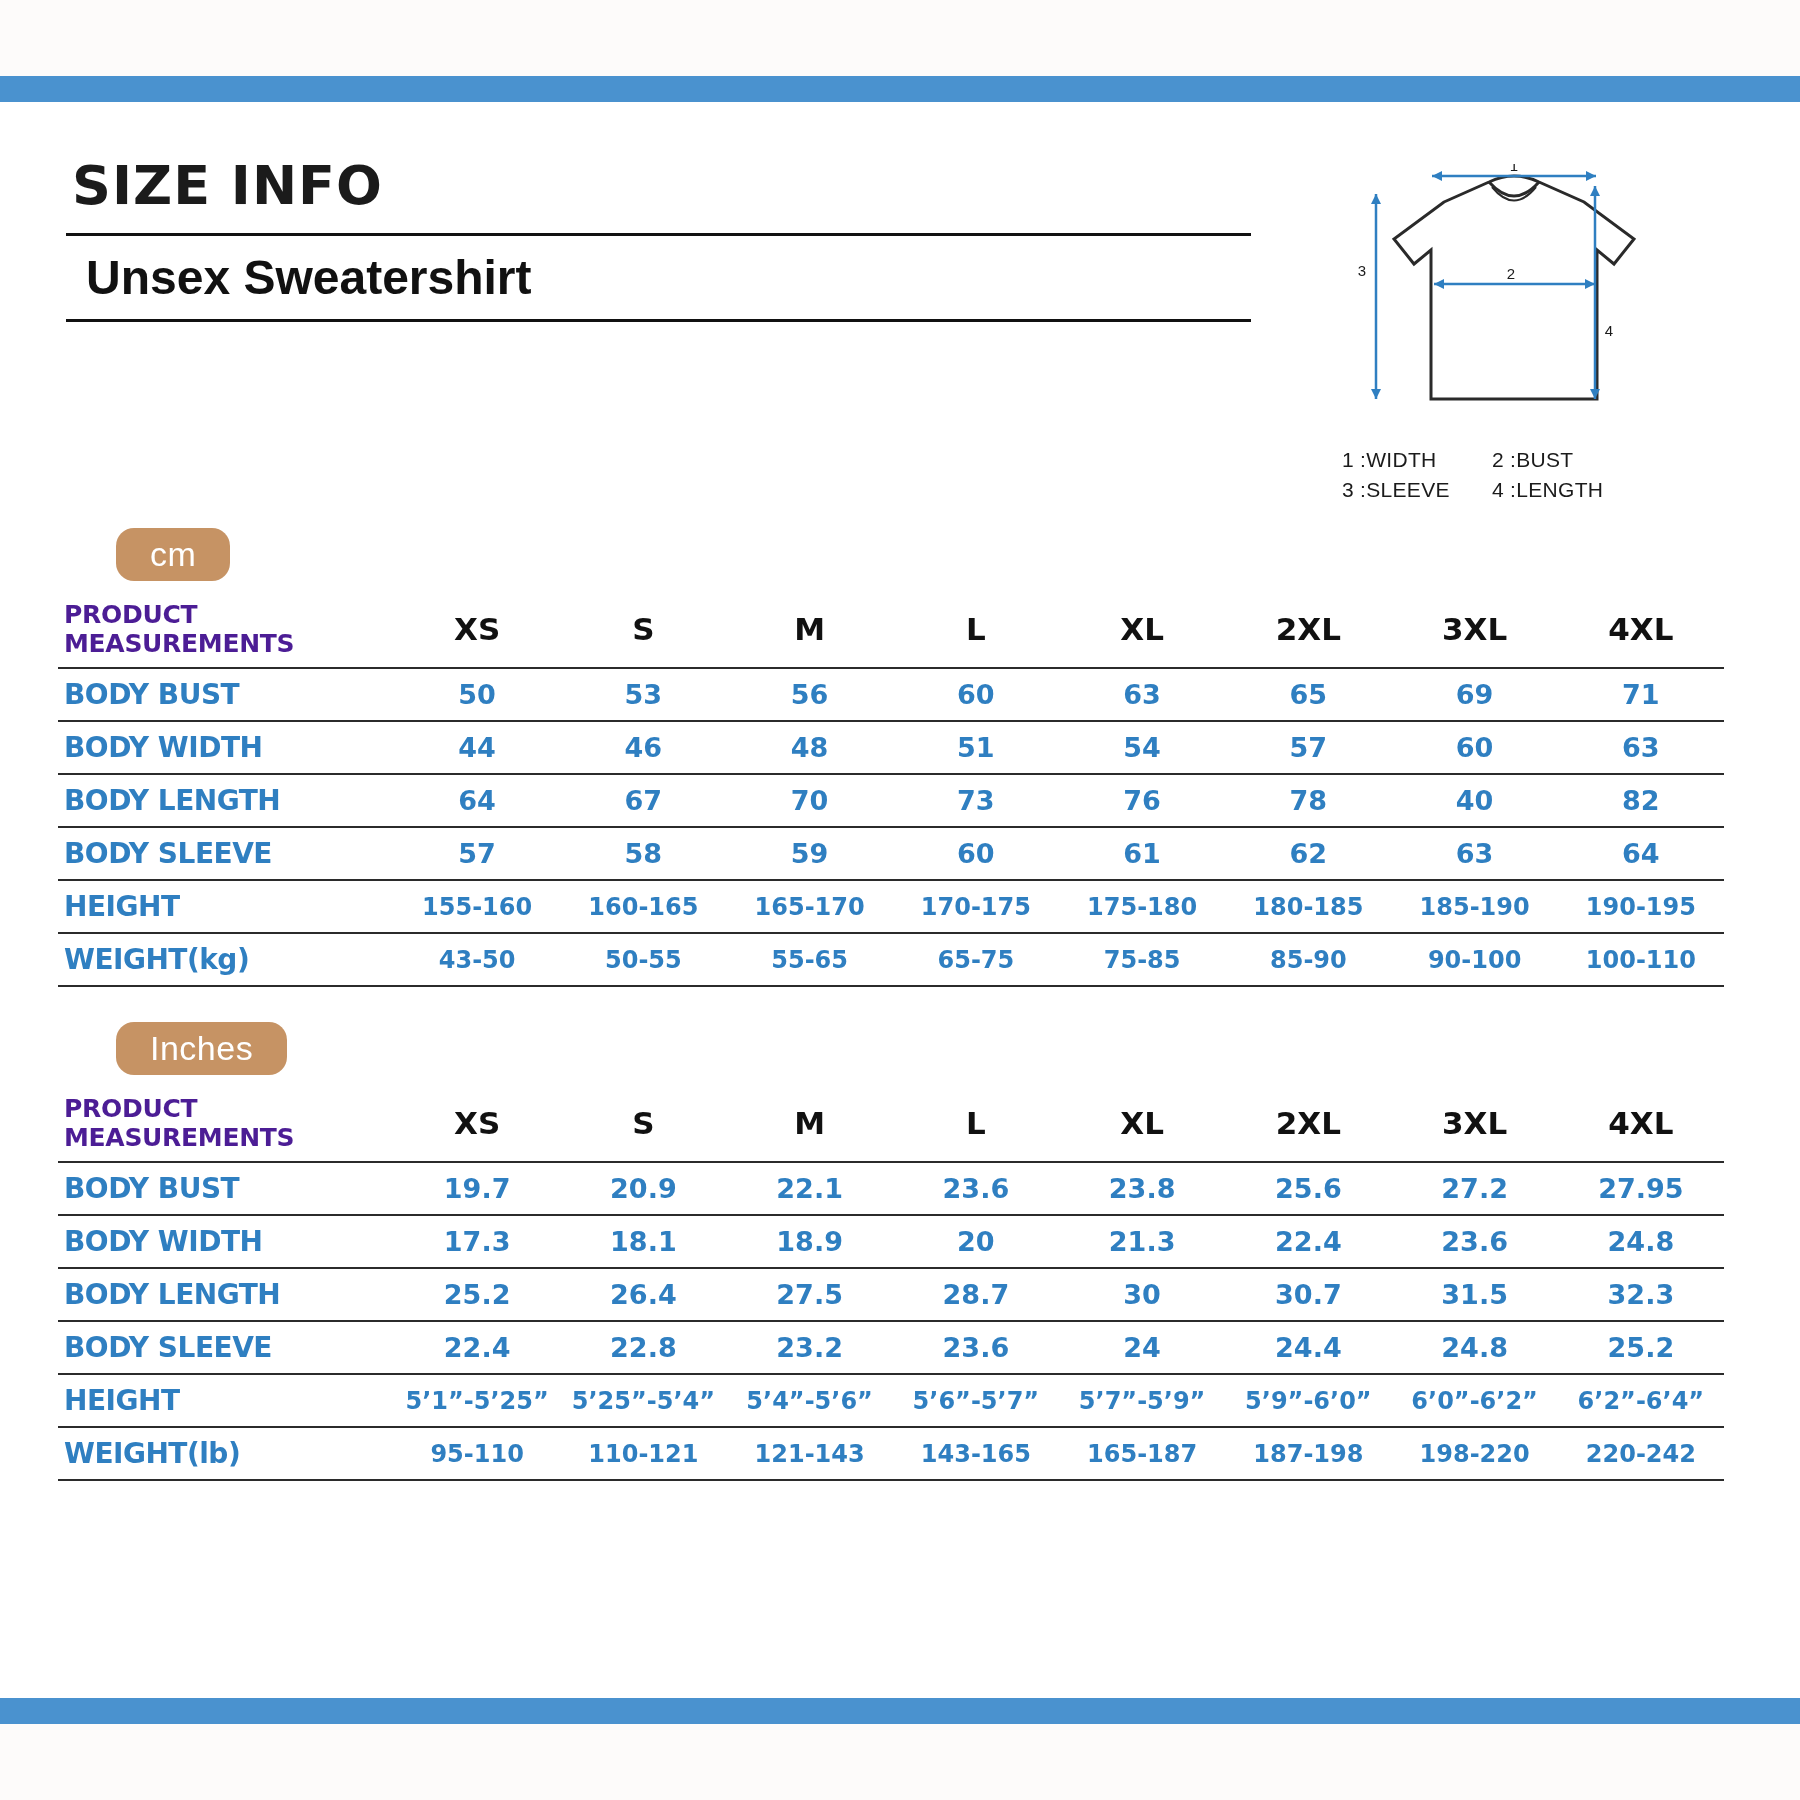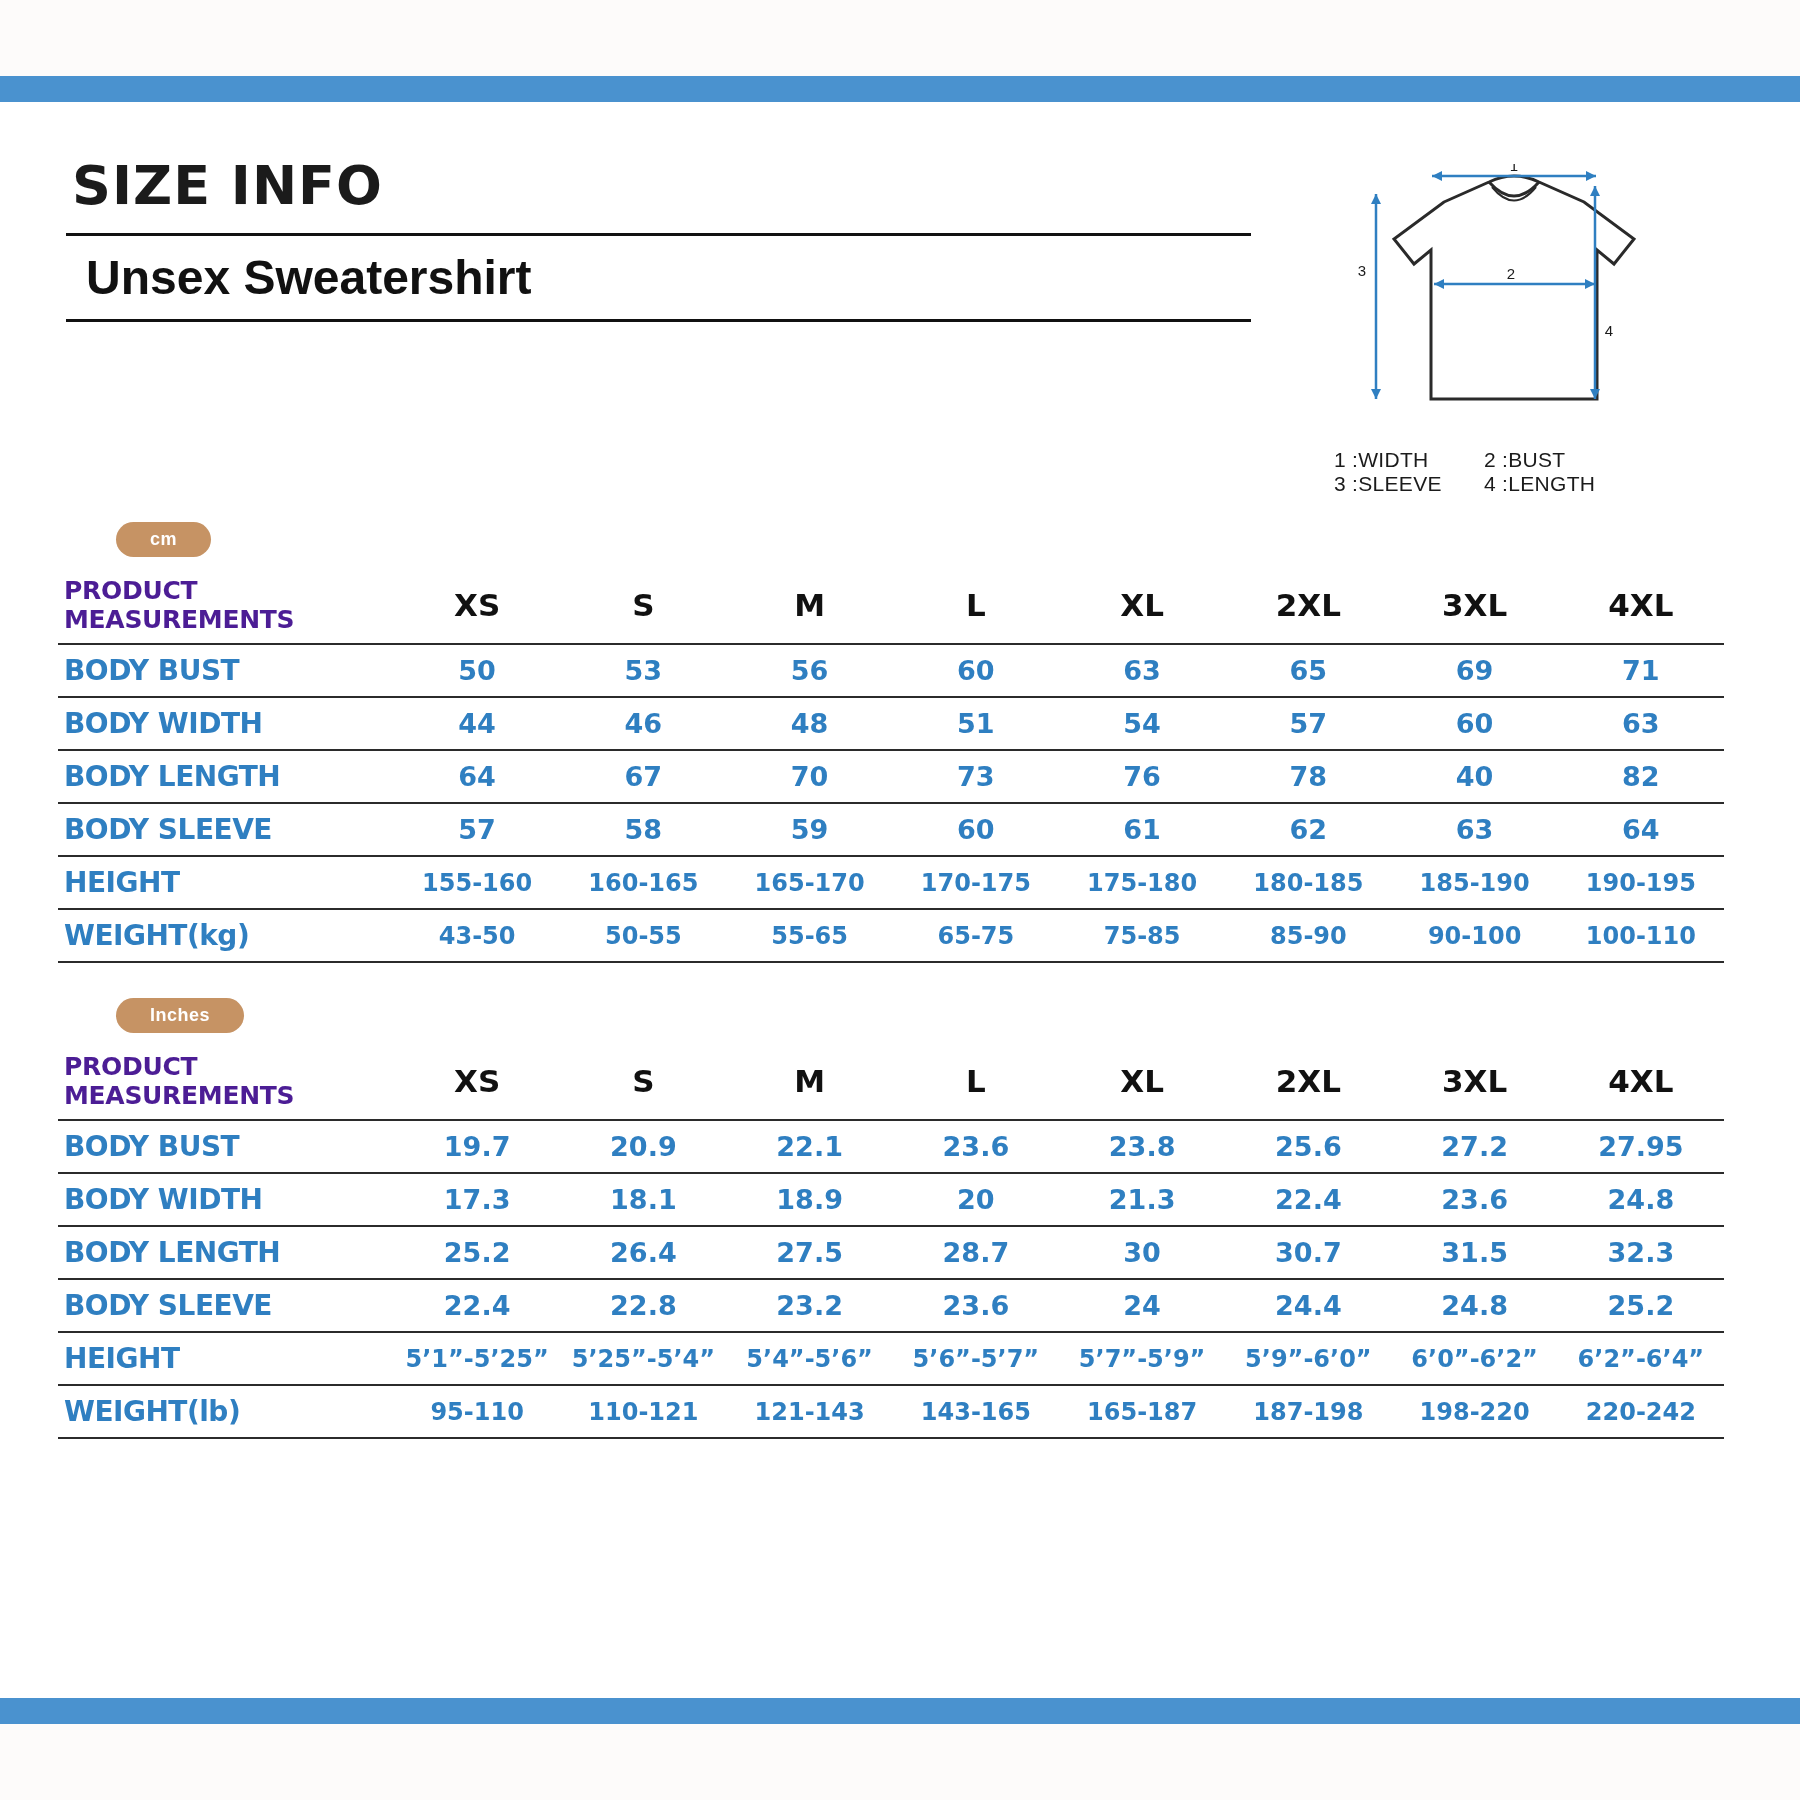"1 :WIDTH" .legend { margin-left: 20px -> 28px; row-gap: none -> 6px }
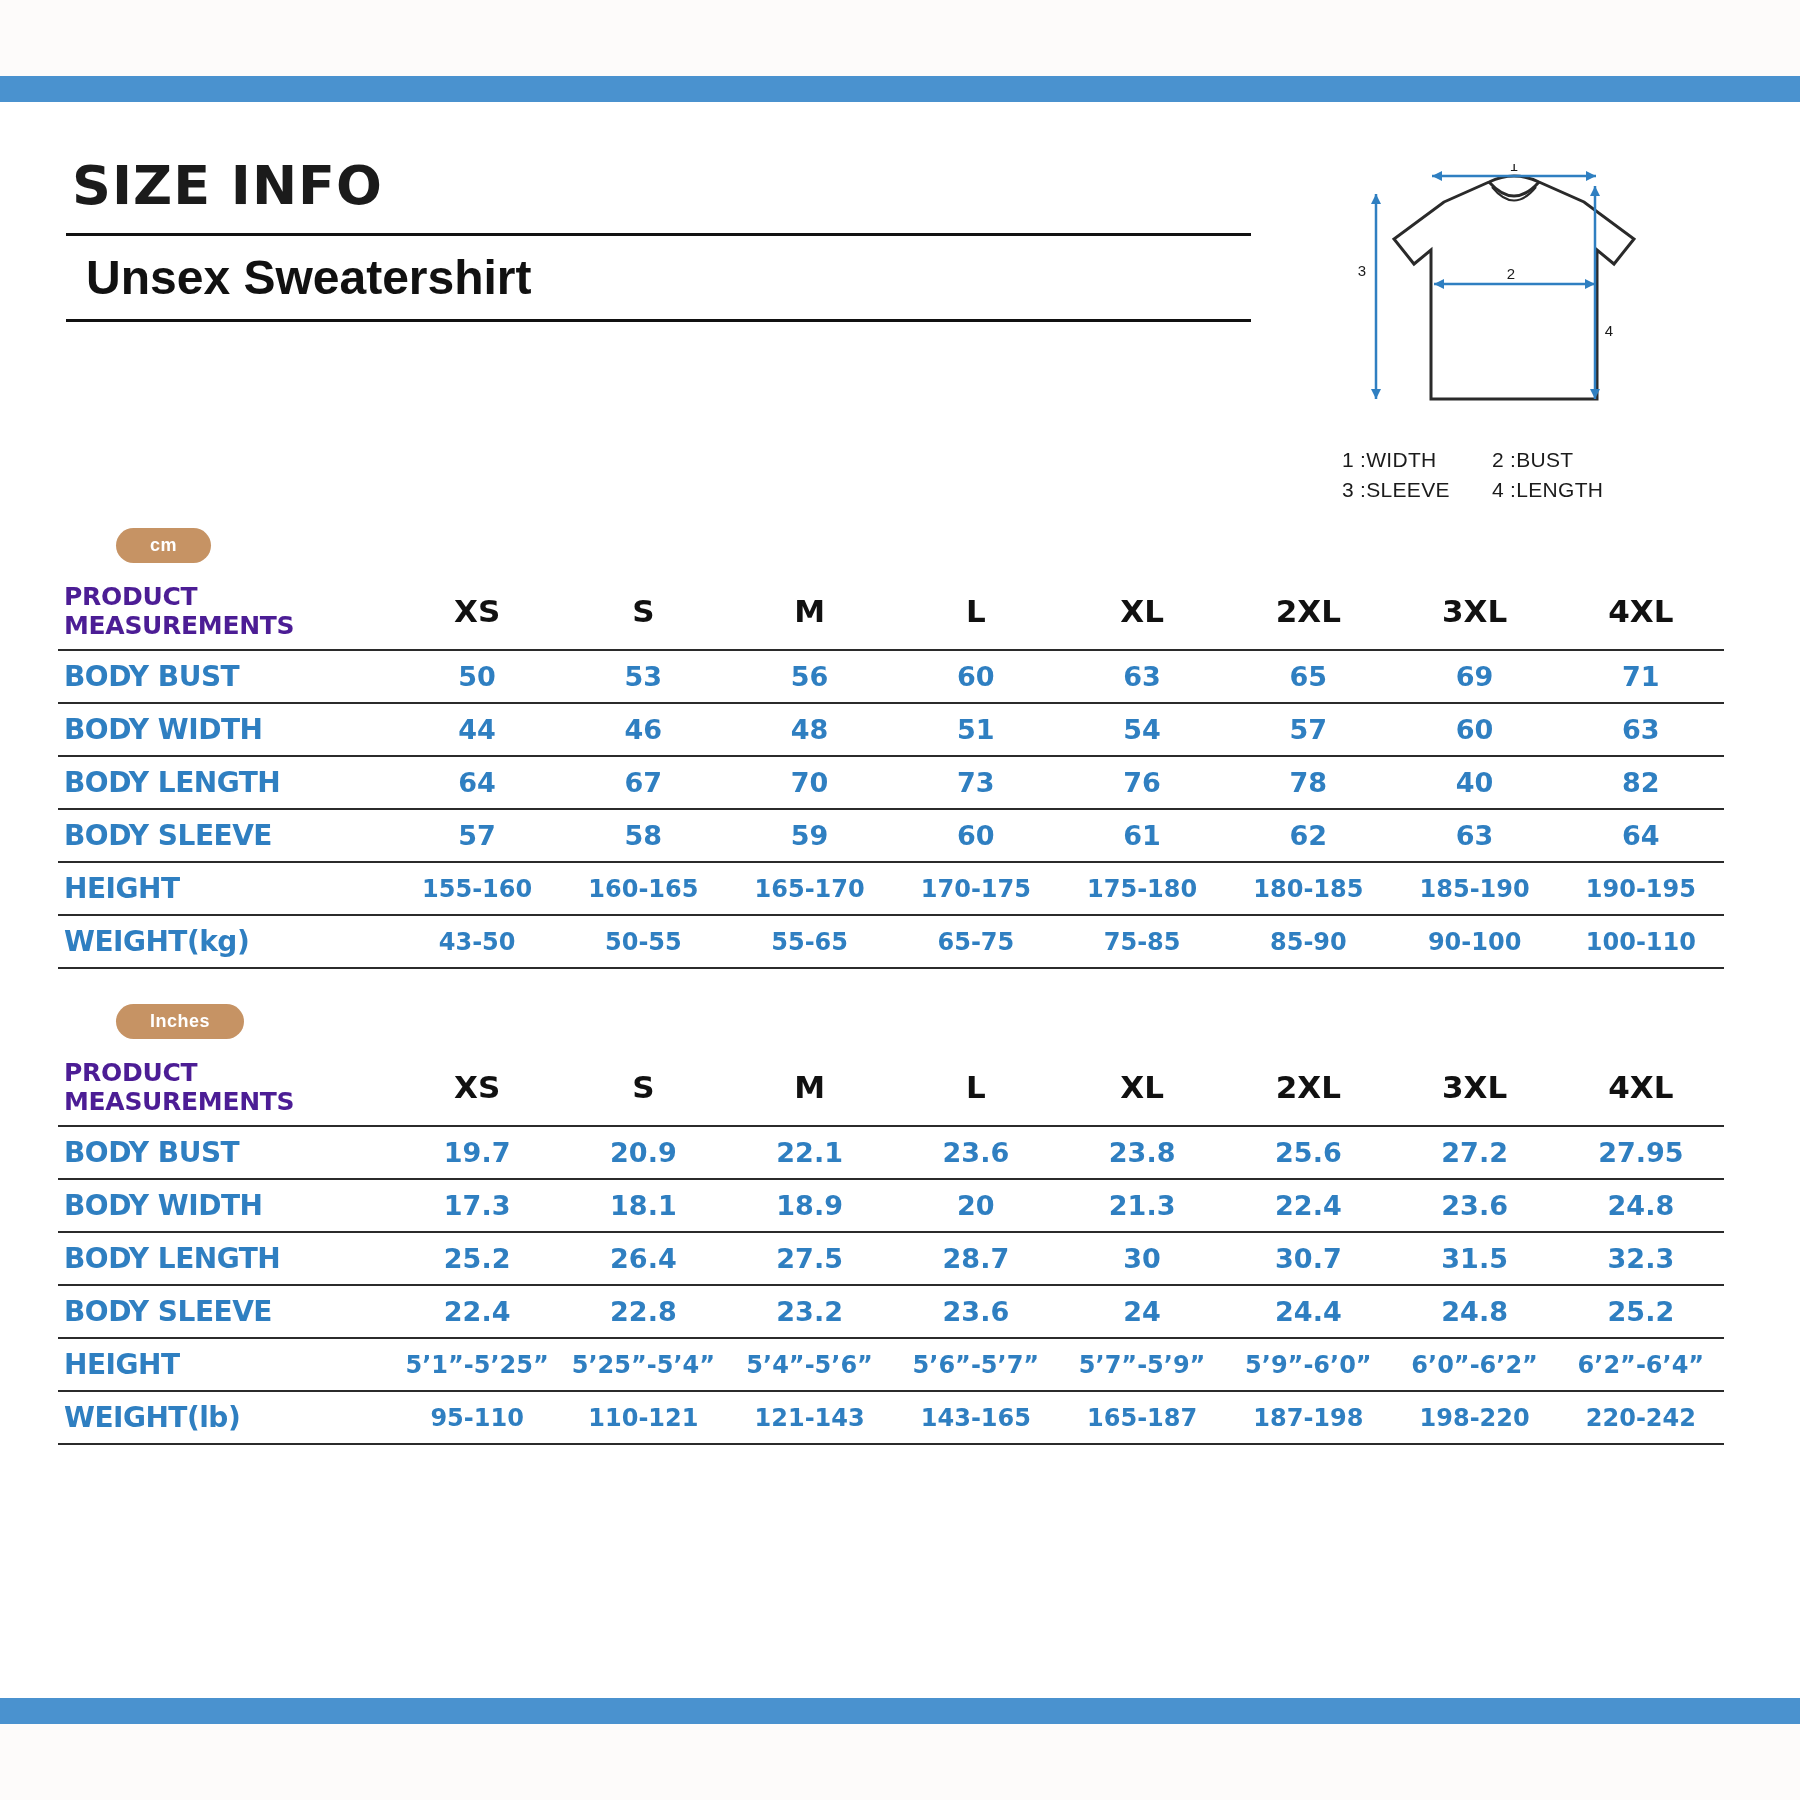"cm" .pill { font-size: 18px -> 34px; font-weight: bold -> normal }
